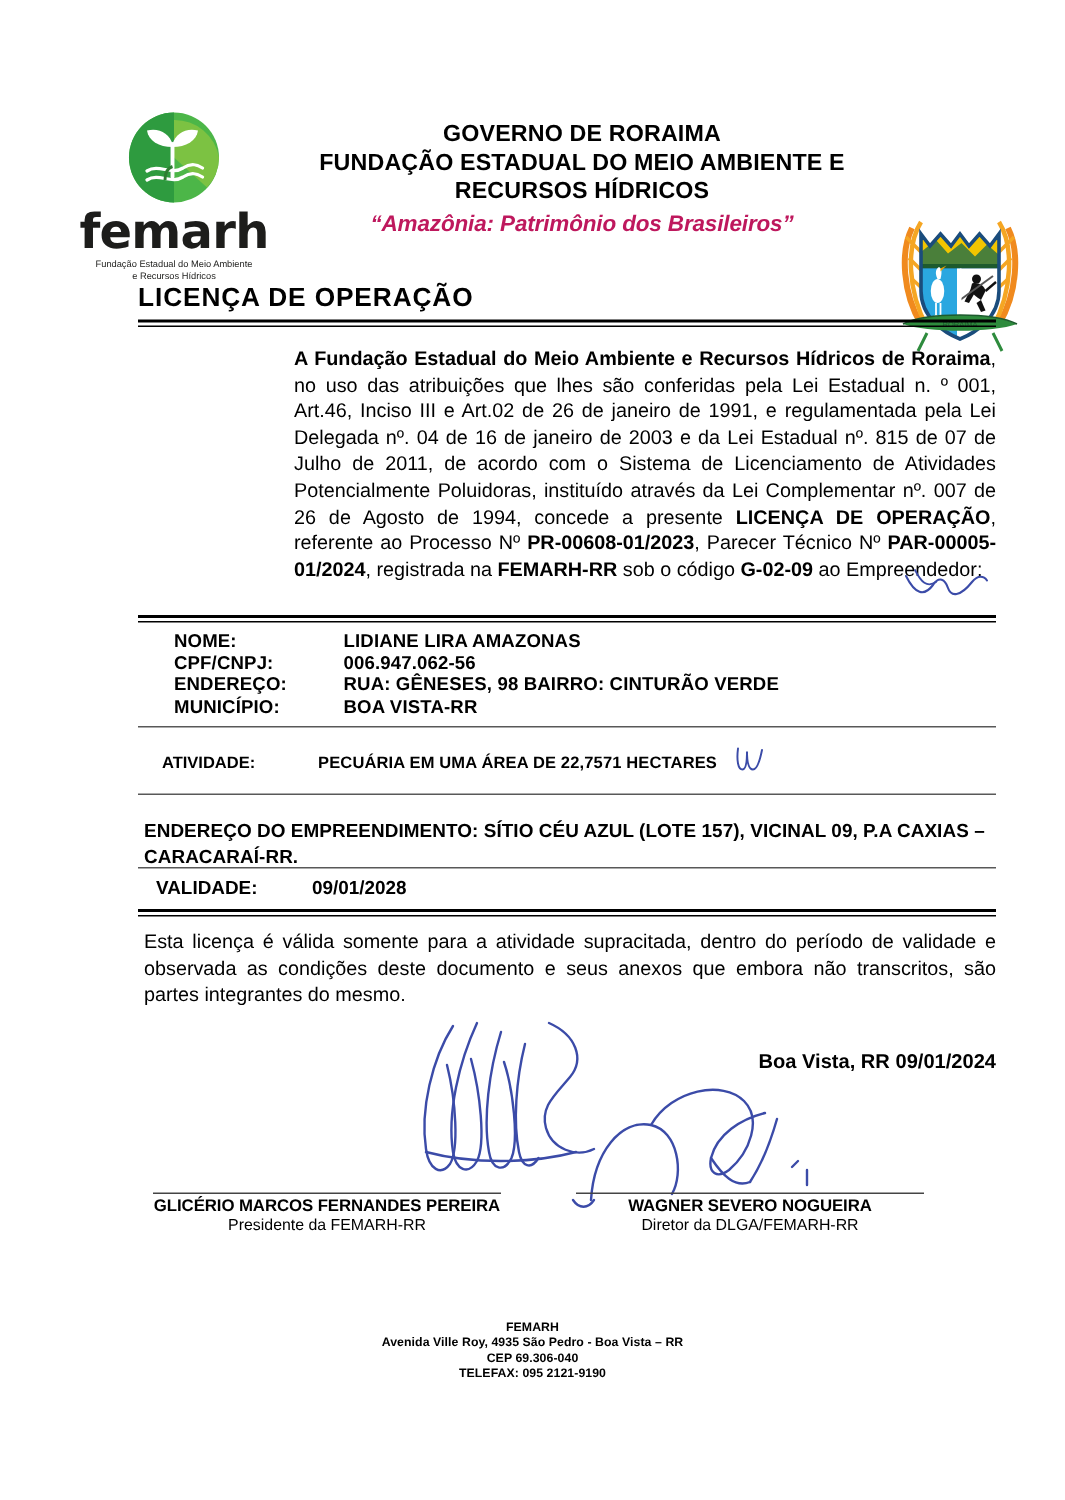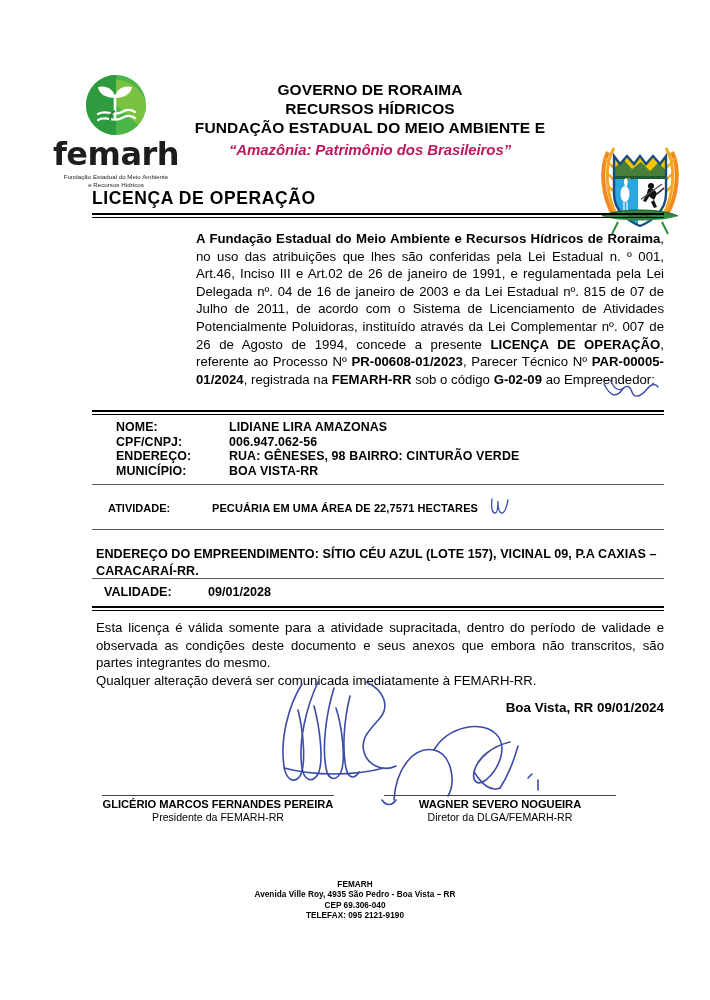"GOVERNO DE RORAIMA" .header-text { left: 170px -> 188px }
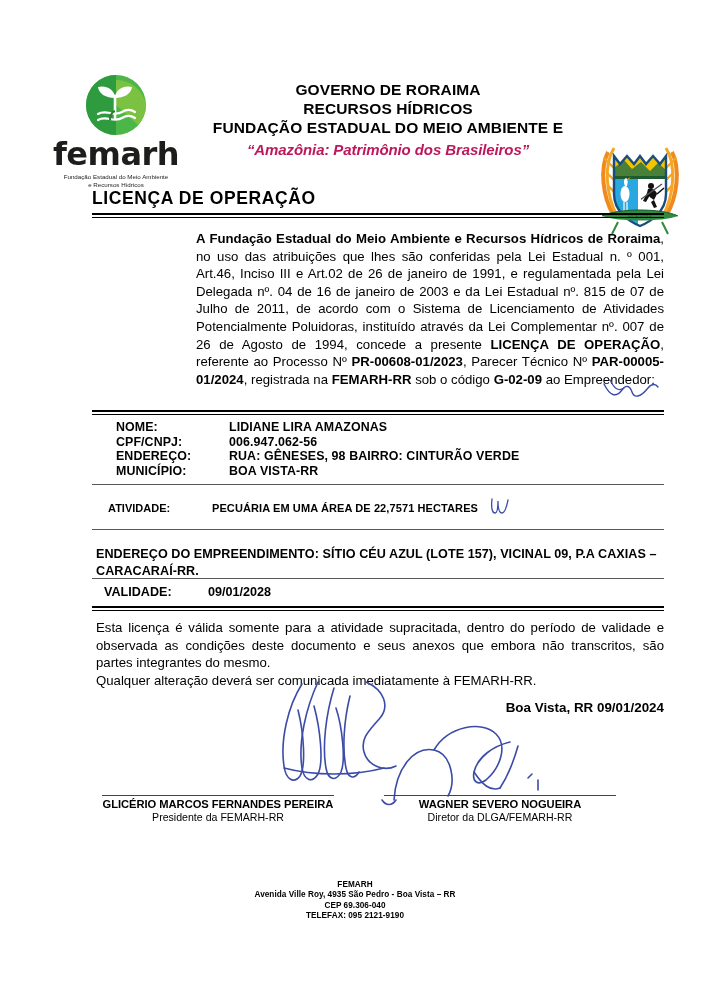"RECURSOS HÍDRICOS" div.gov-line { order: before "FUNDAÇÃO ESTADUAL DO MEIO AMBIENTE E" -> after "FUNDAÇÃO ESTADUAL DO MEIO AMBIENTE E" }
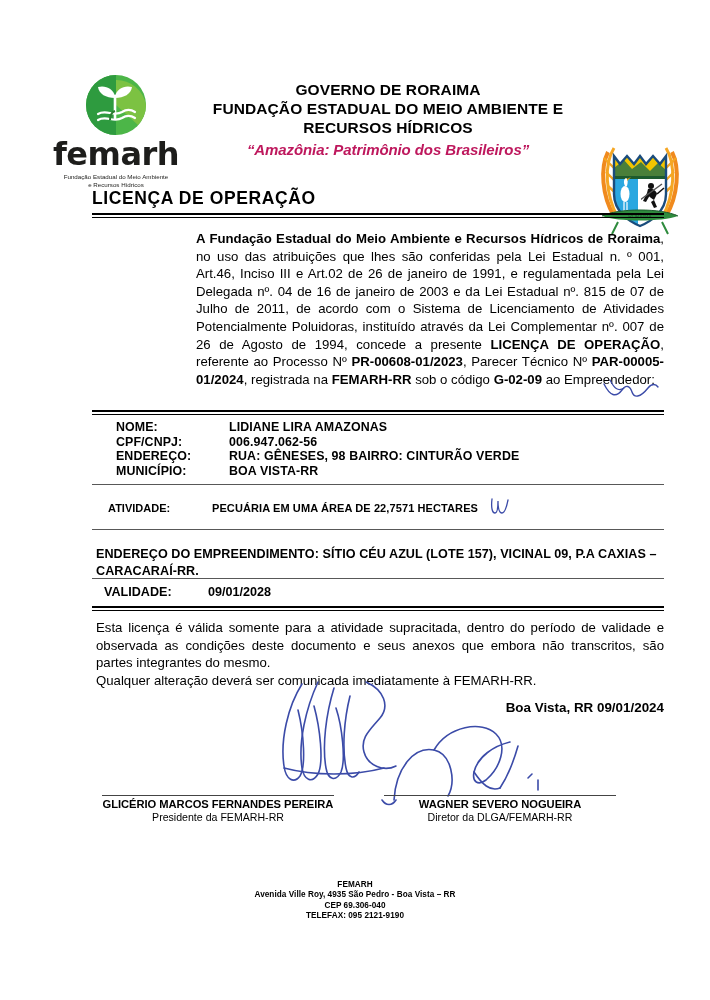"Qualquer alteração deverá ser comunicada" div.closing-last { html: <div>Qualquer alteração deverá ser comunicada imediatamente à FEMARH-RR.</div> -> none }
